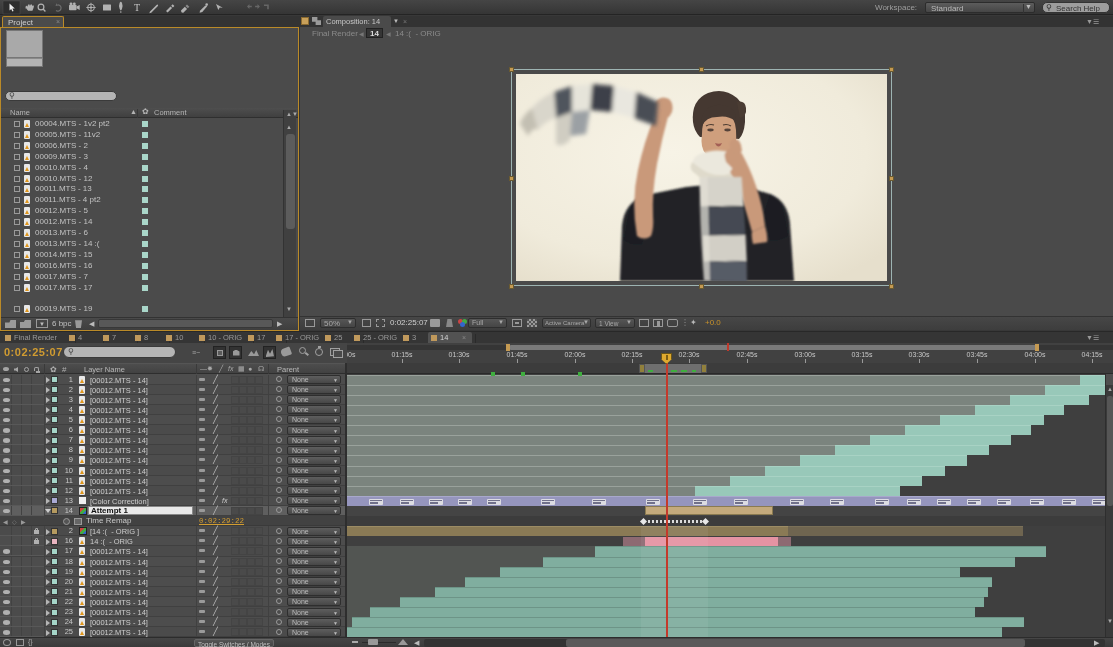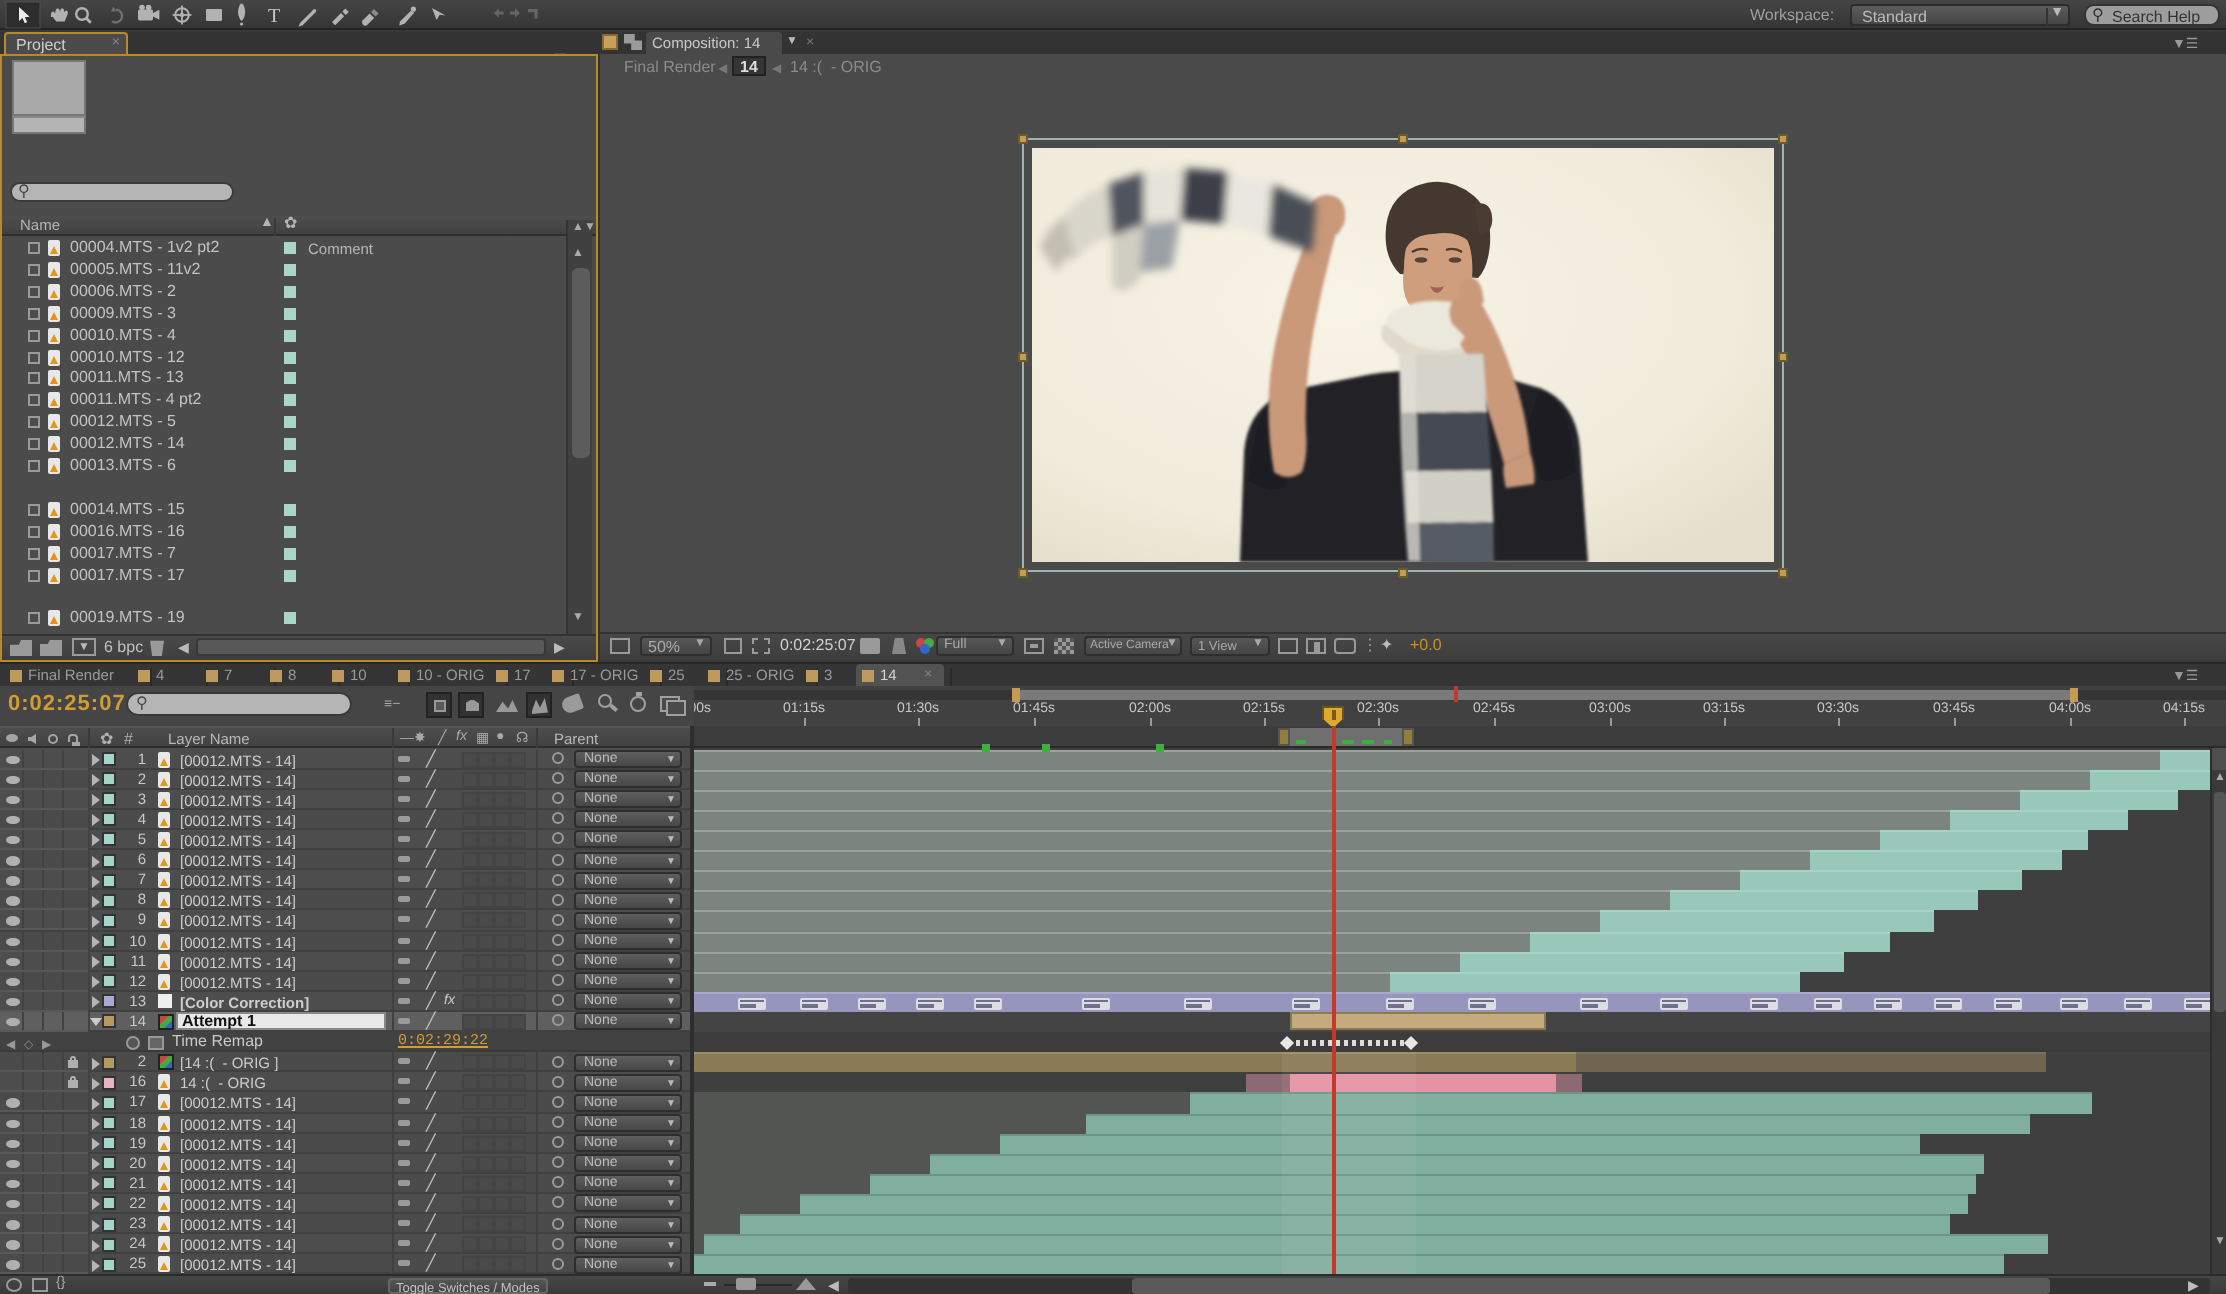"Comment" span { top: 12px -> 0px }
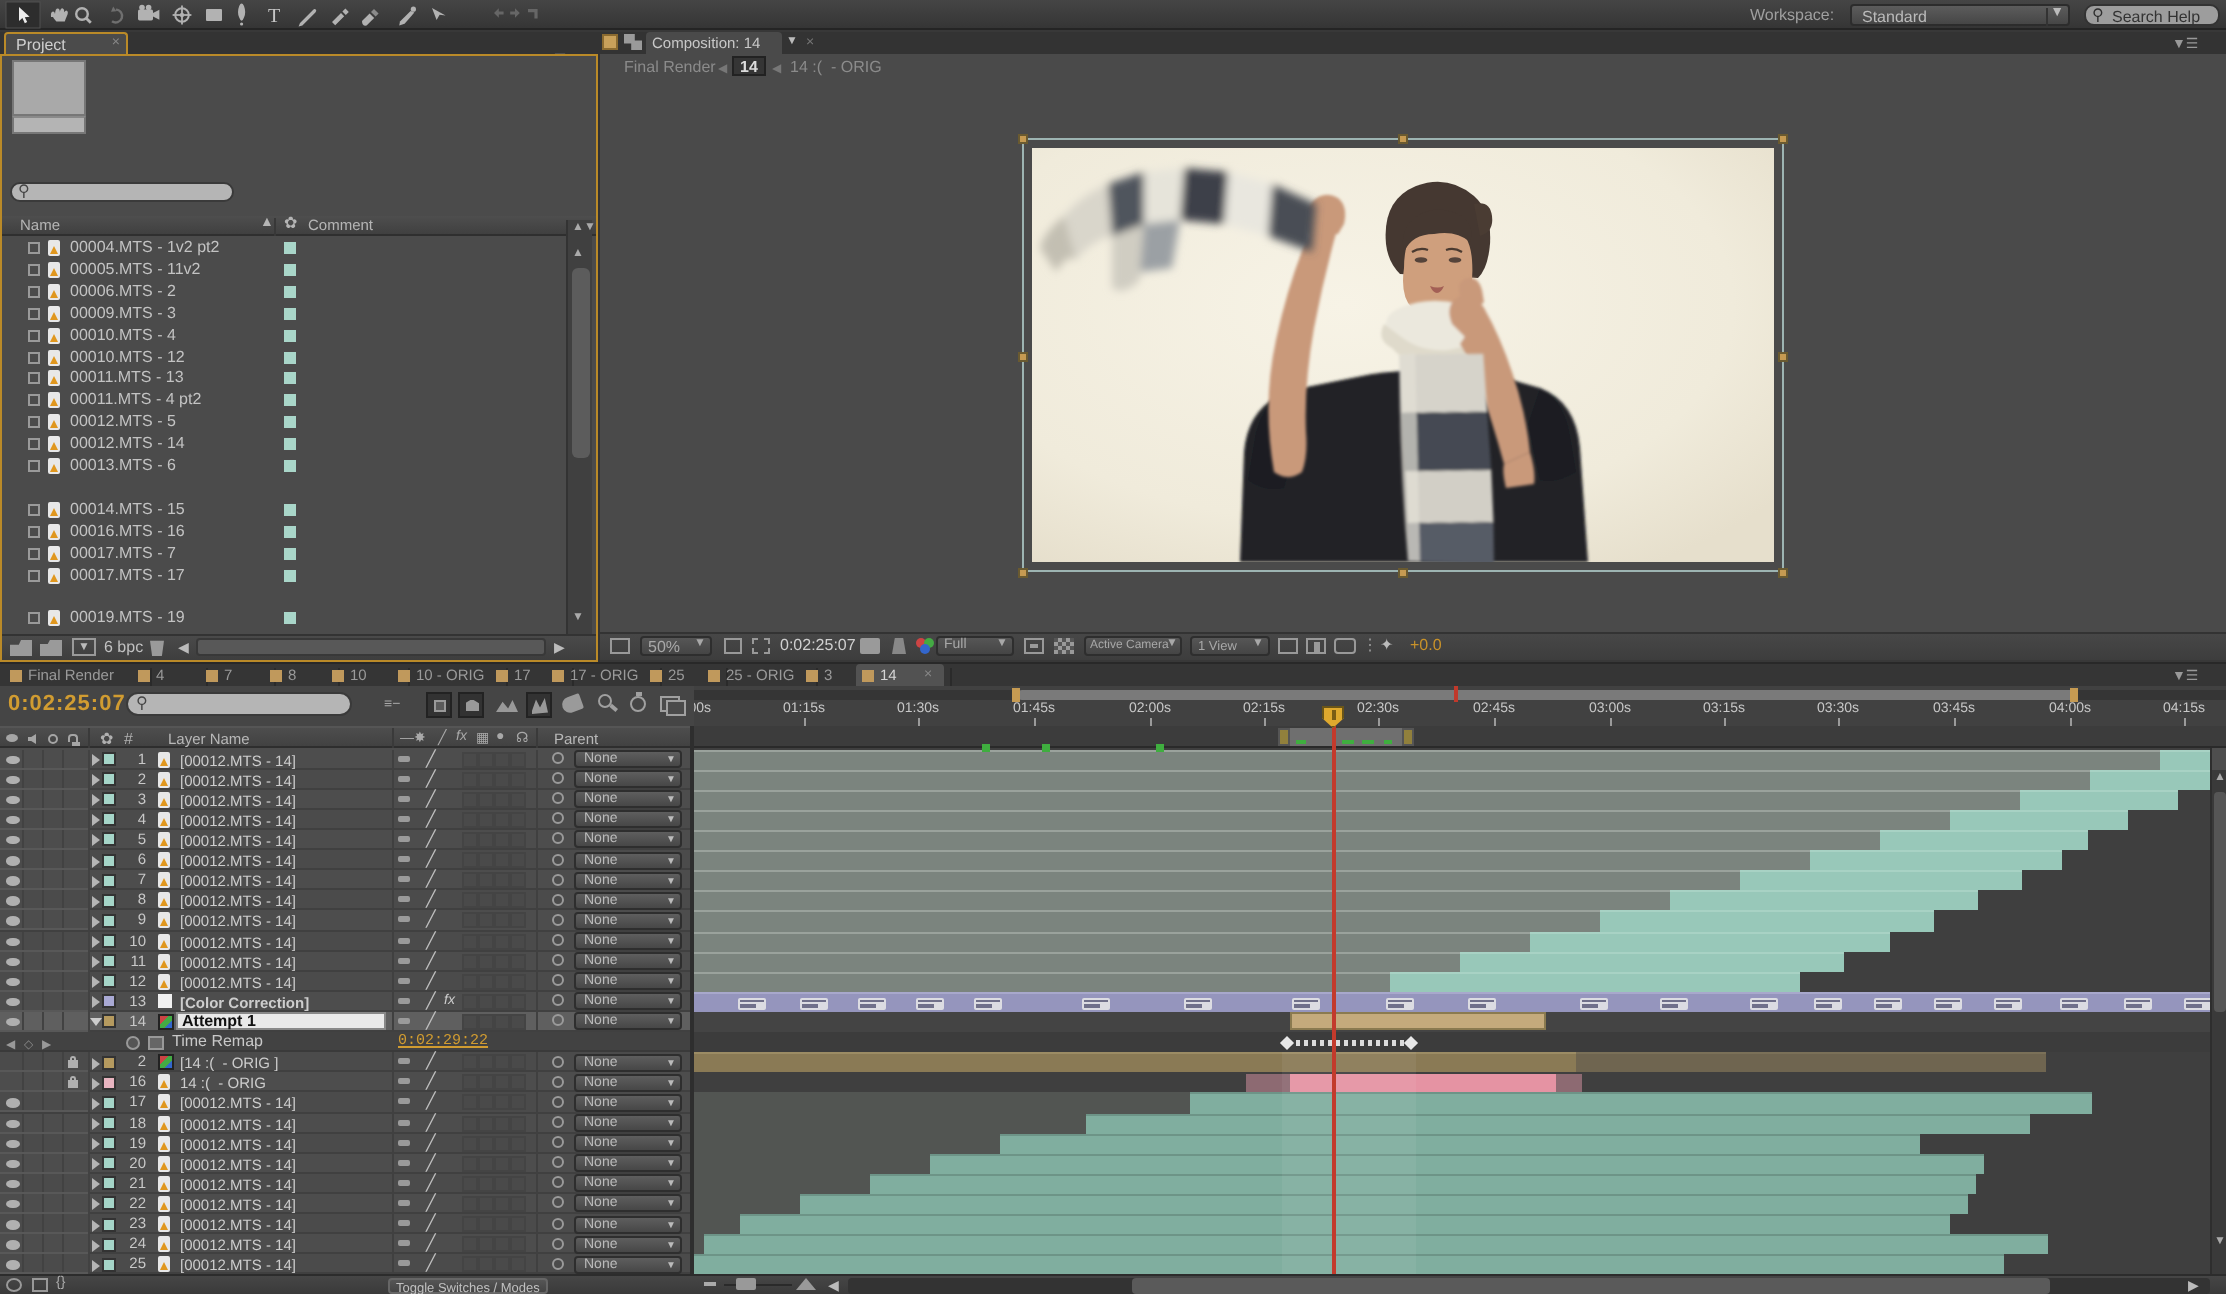"00013.MTS - 14 :(" div.abs { html: none -> <div> <span></span> <span></span> <span></span> <span>00013.MTS - 14 :(</span> <span></span> </div> }
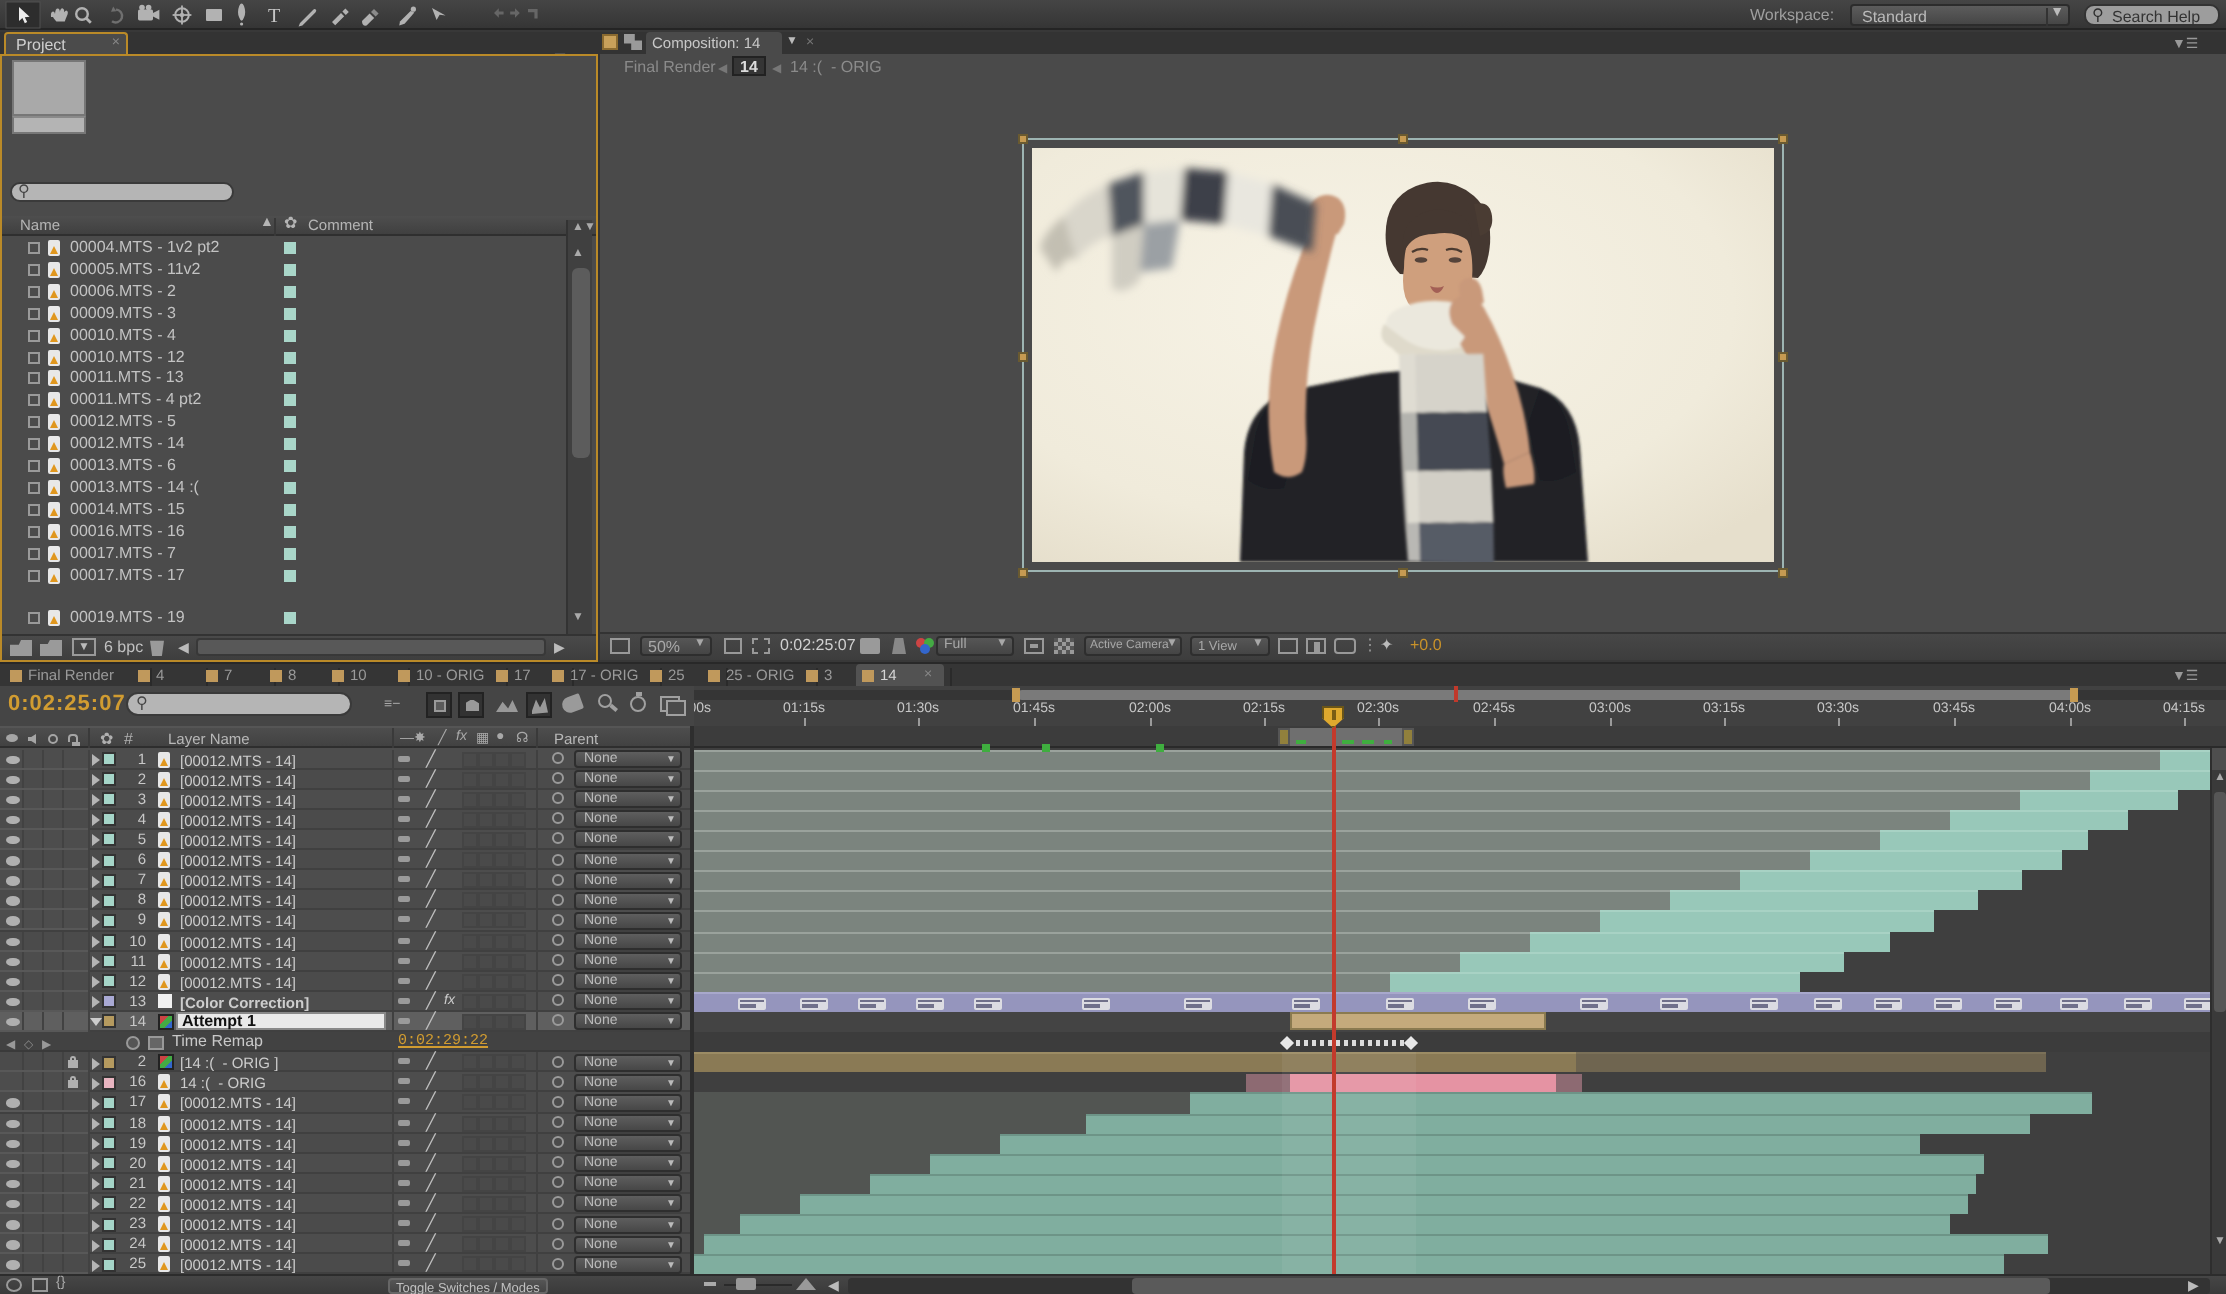"[Color Correction]" span.abs { font-weight: bold -> none }
